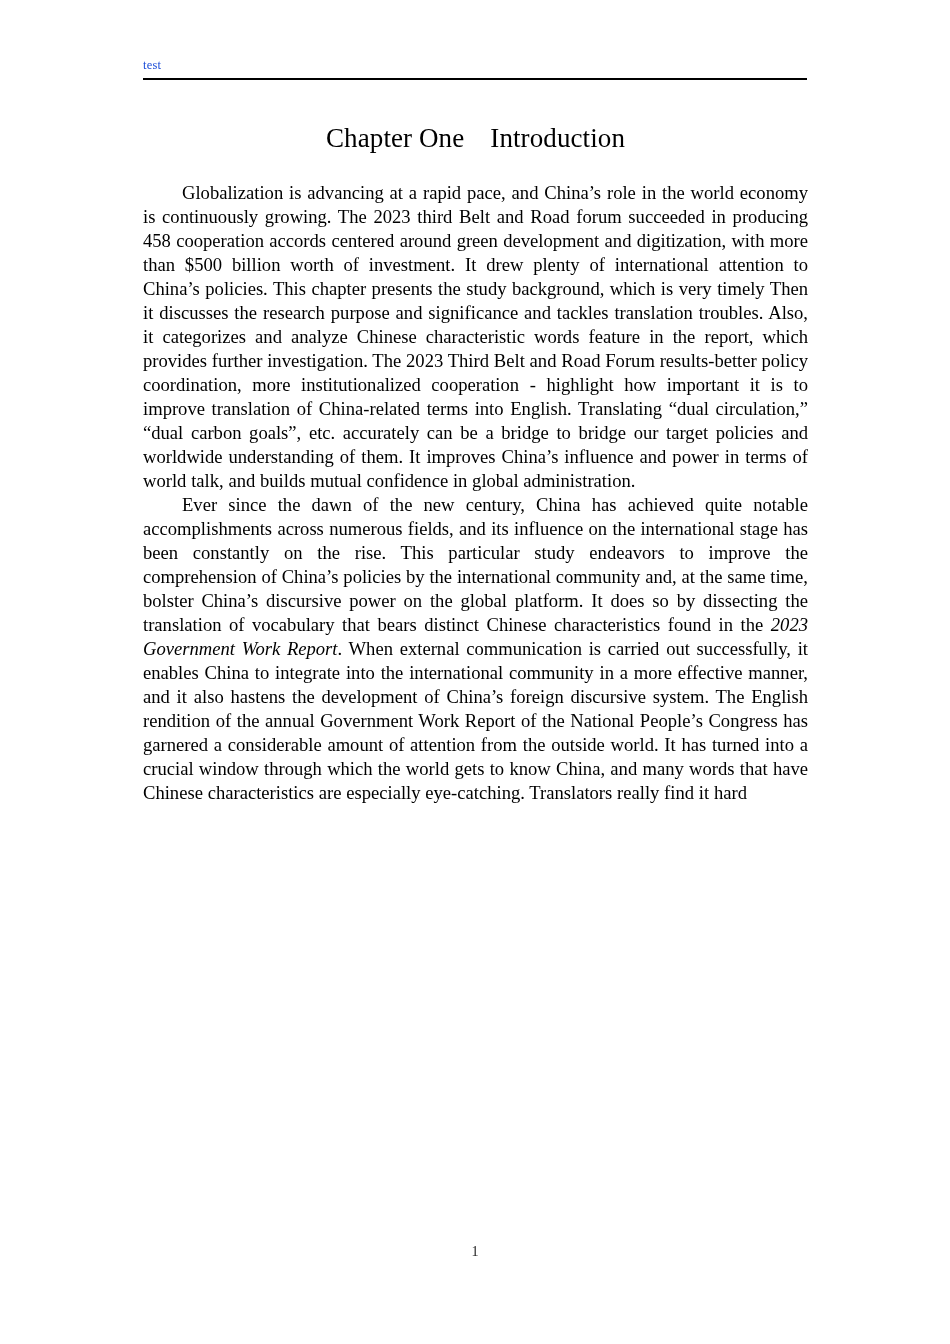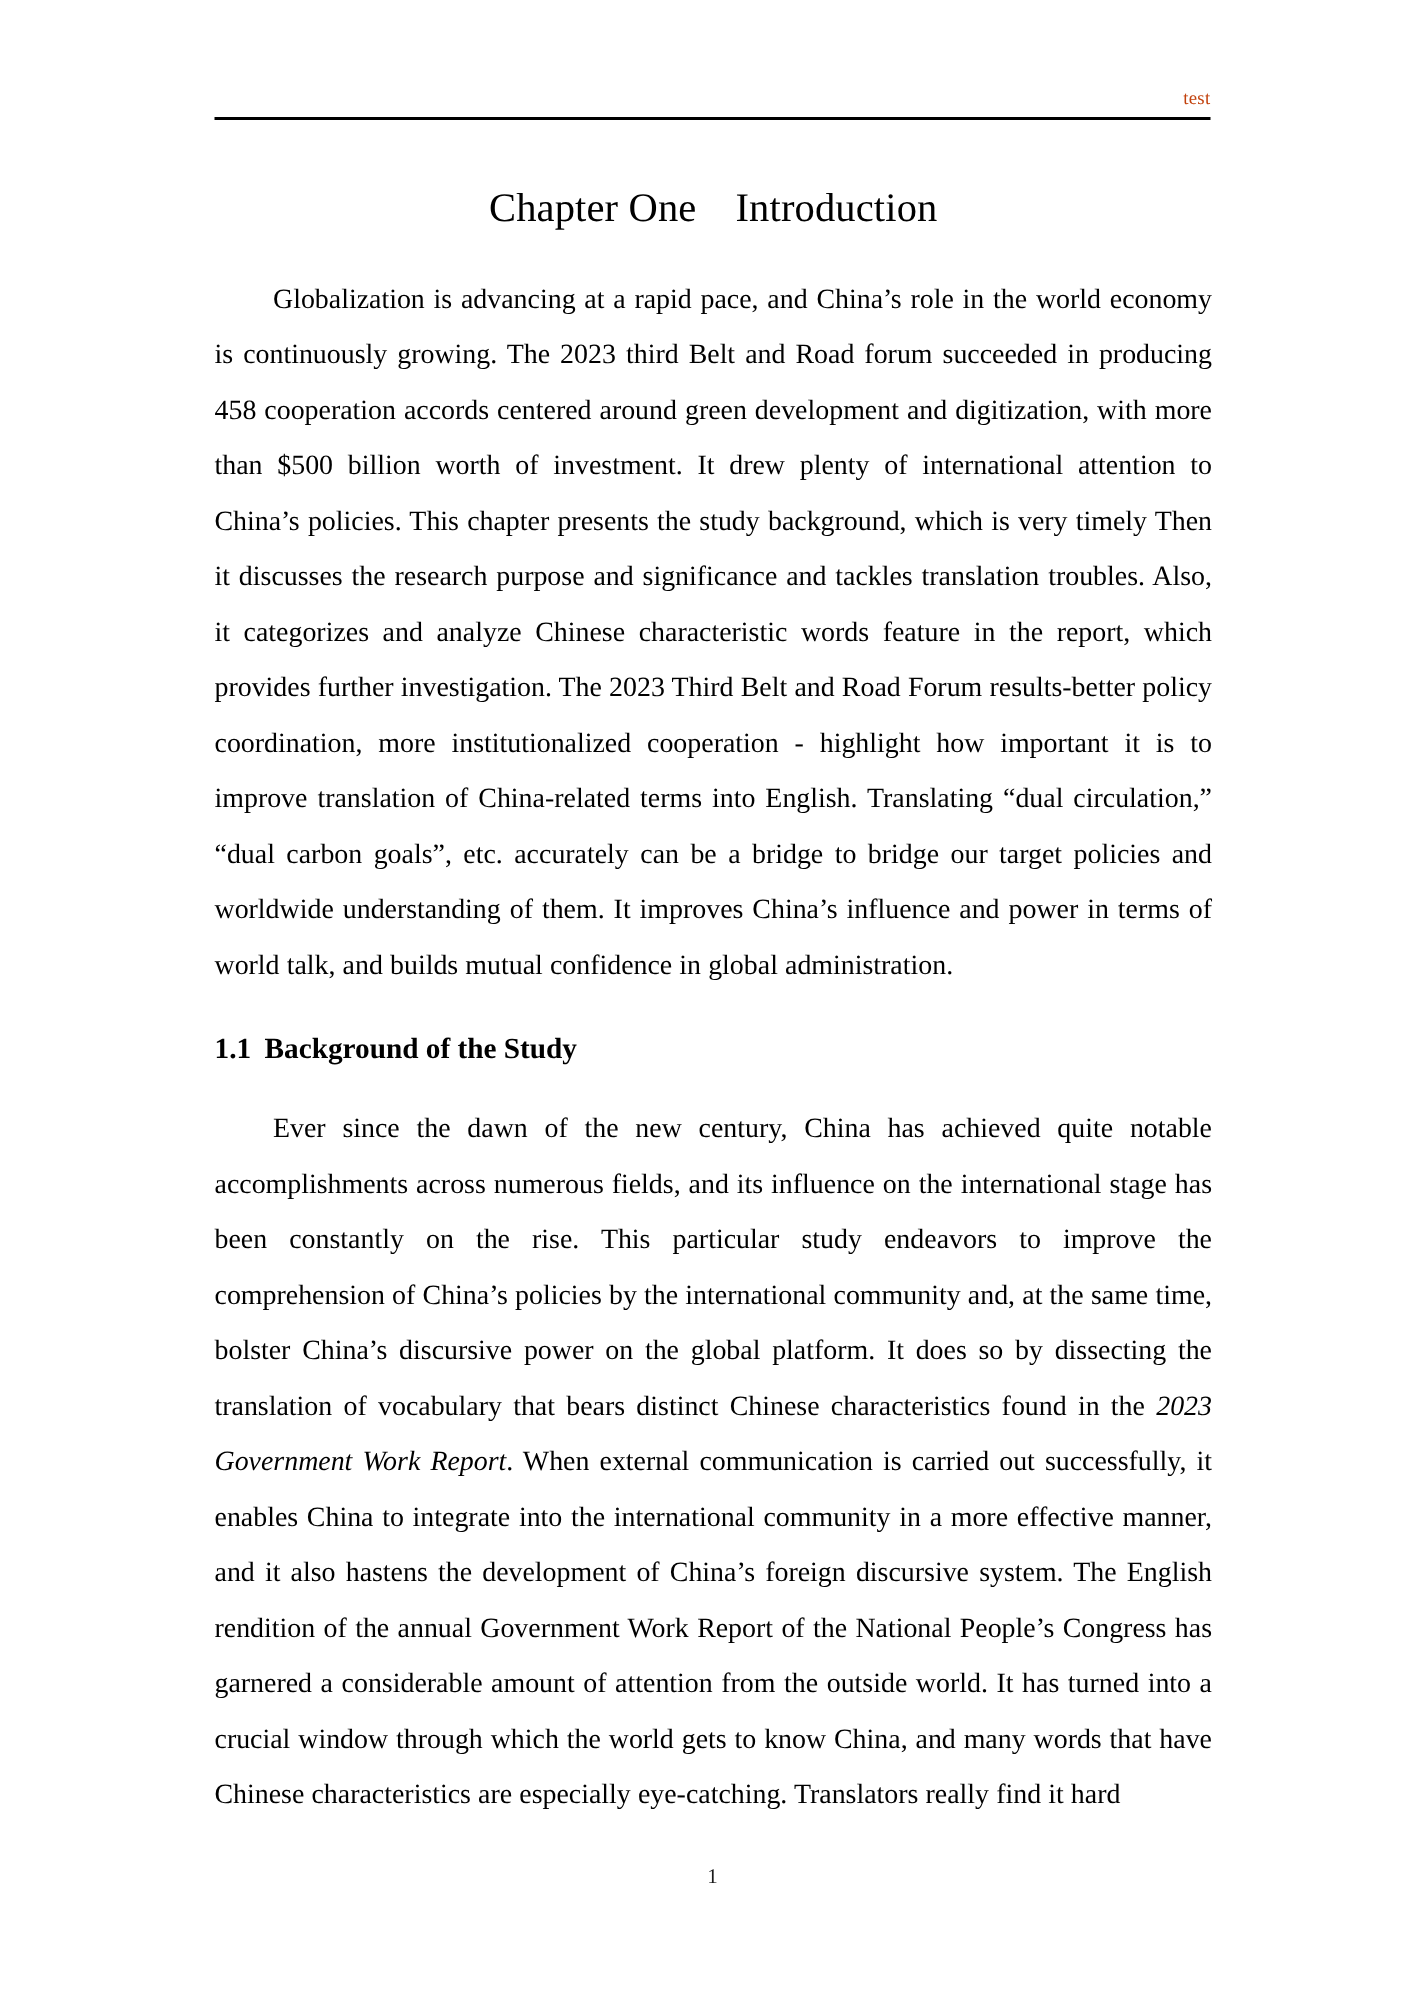"test" .header-text { color: #c2410c -> #1d4ed8; text-align: right -> left }
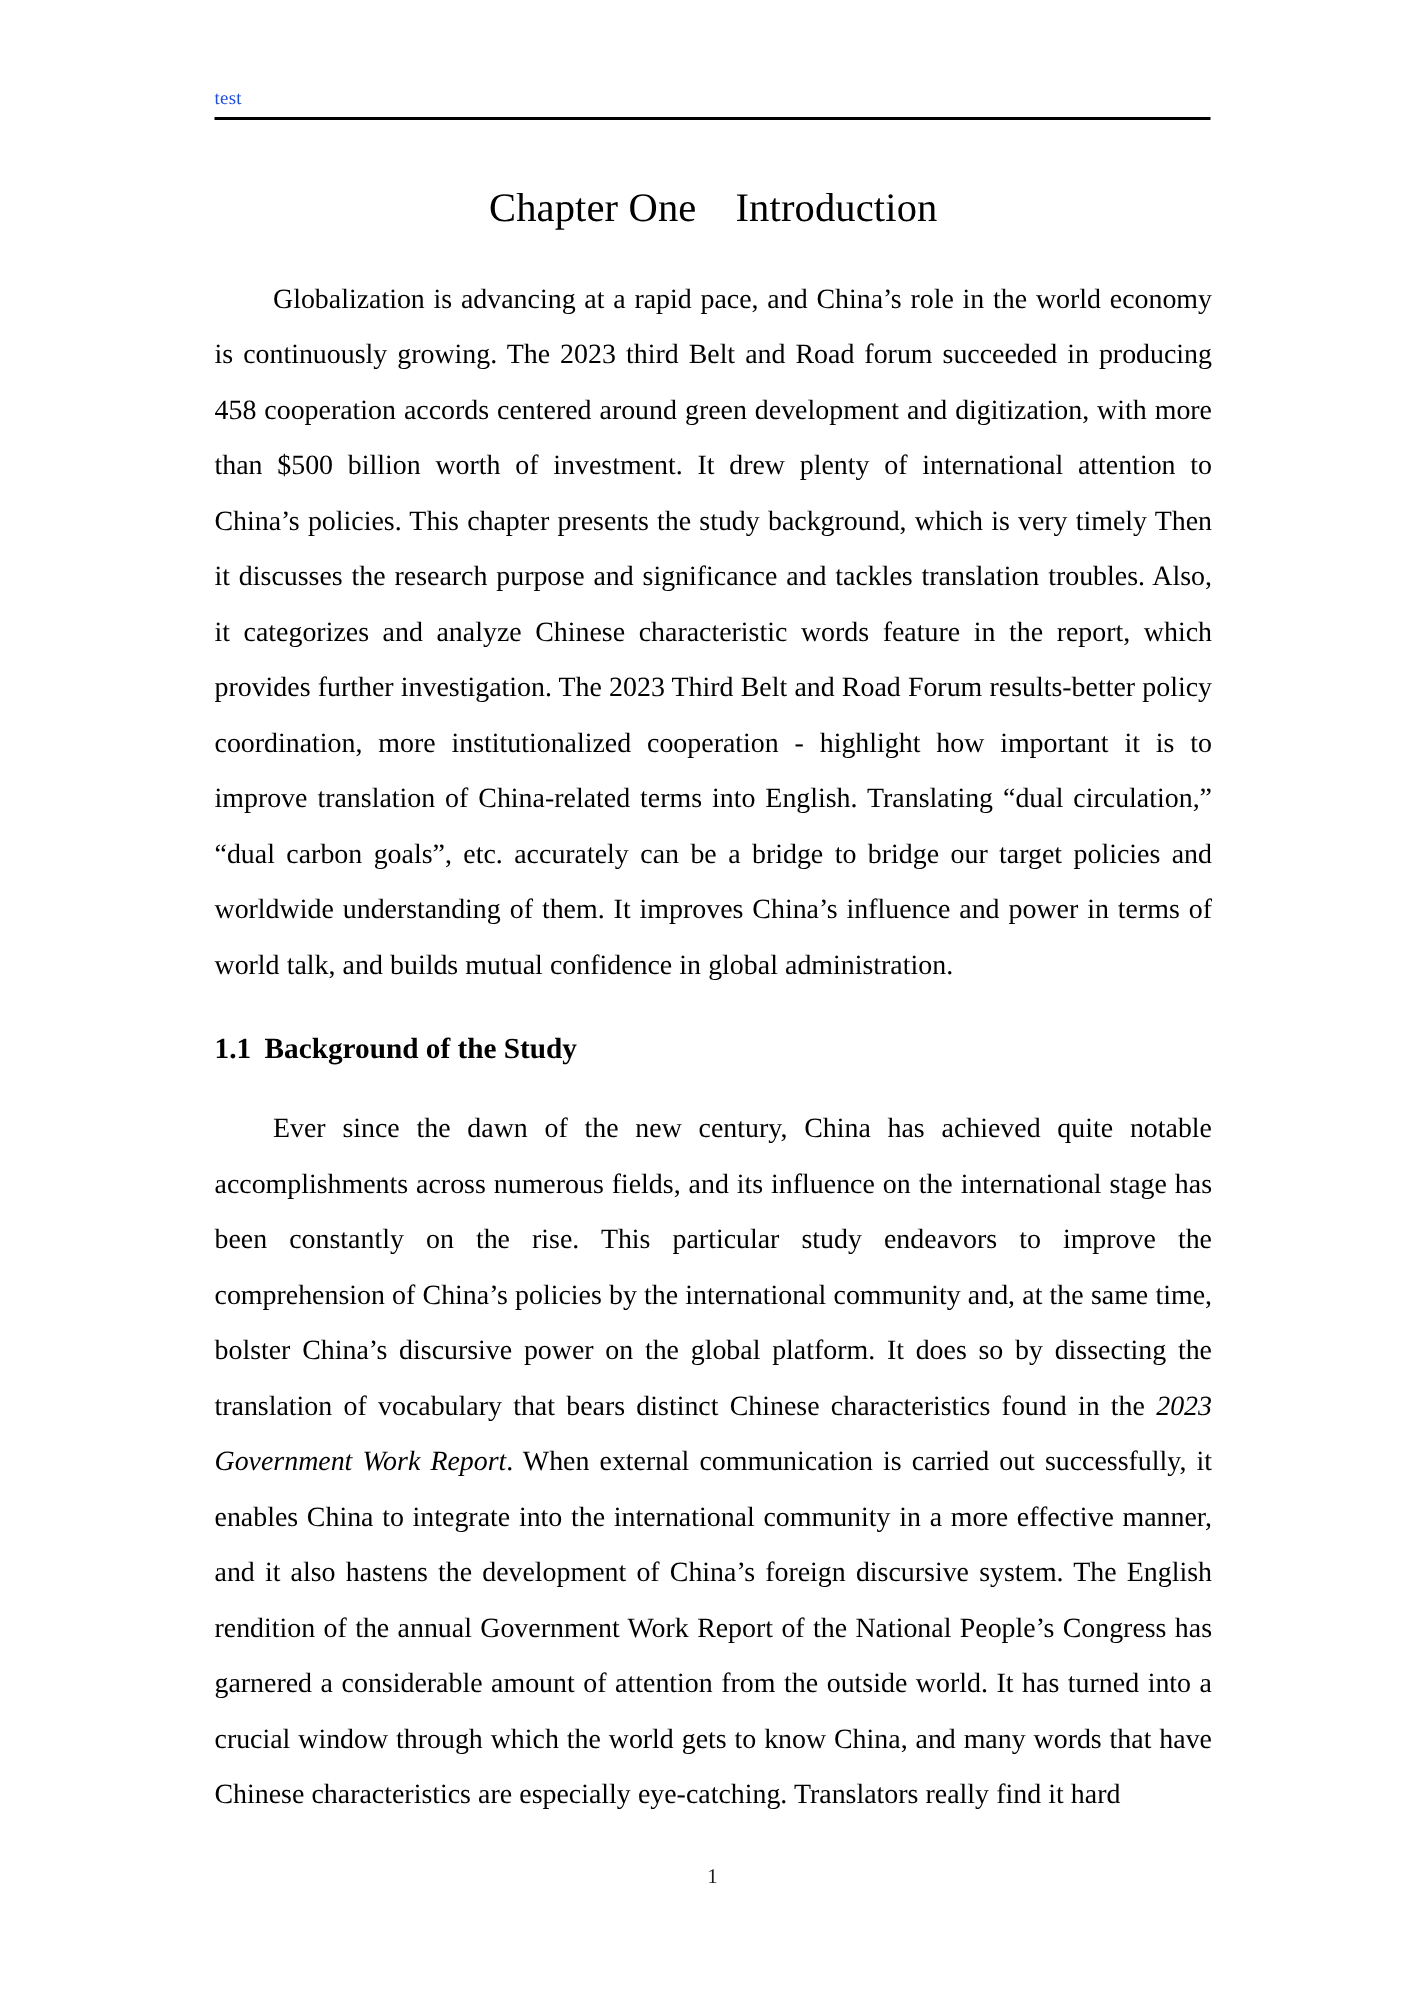"Globalization is advancing at a" p.body-par { line-height: 37px -> 24px }
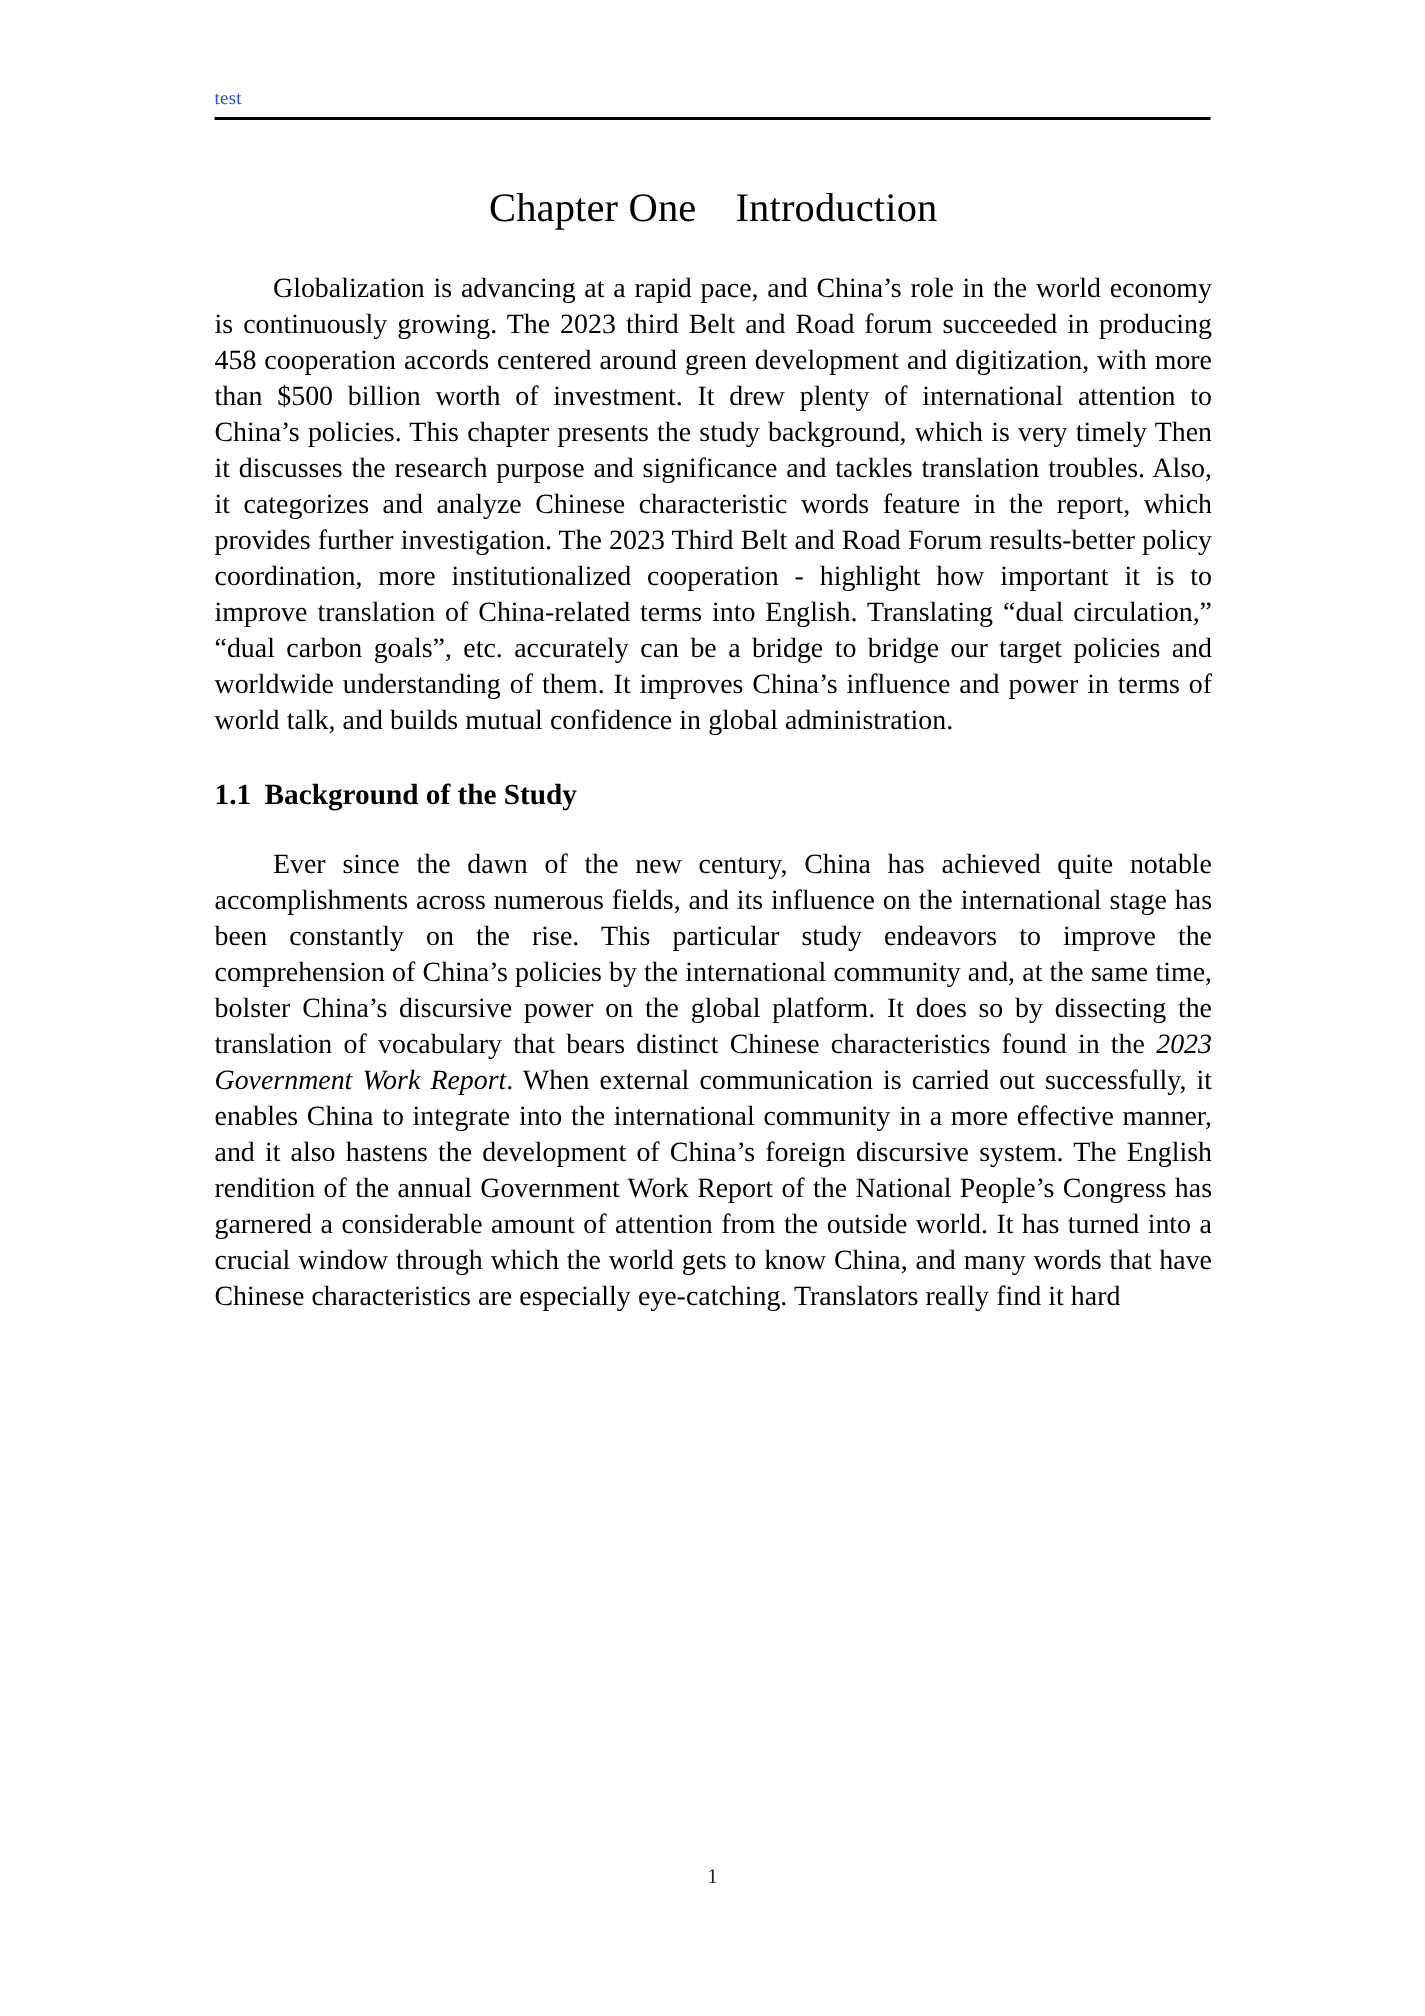"1.1 Background of the Study" h2.section-heading { html: <h2><span>1.1</span><span></span><span>Background of the Study</span></h2> -> none }
